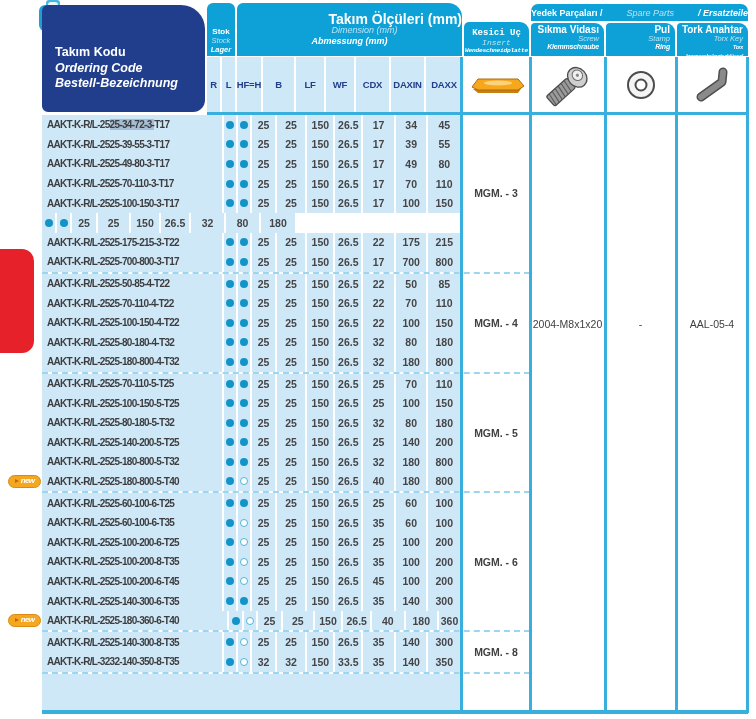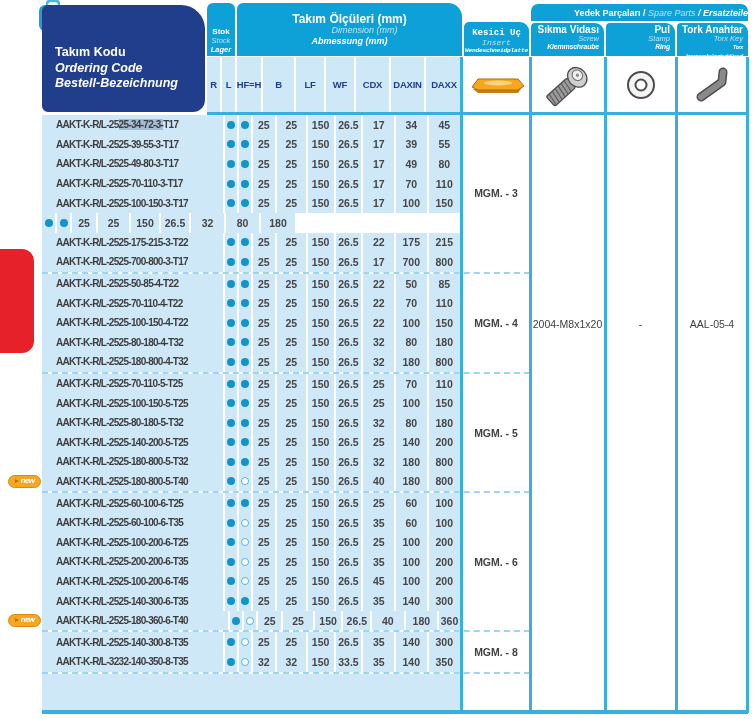"Takım Ölçüleri (mm)" .dims-box .hl1 { font-size: 12px -> 14px; text-align: none -> right }
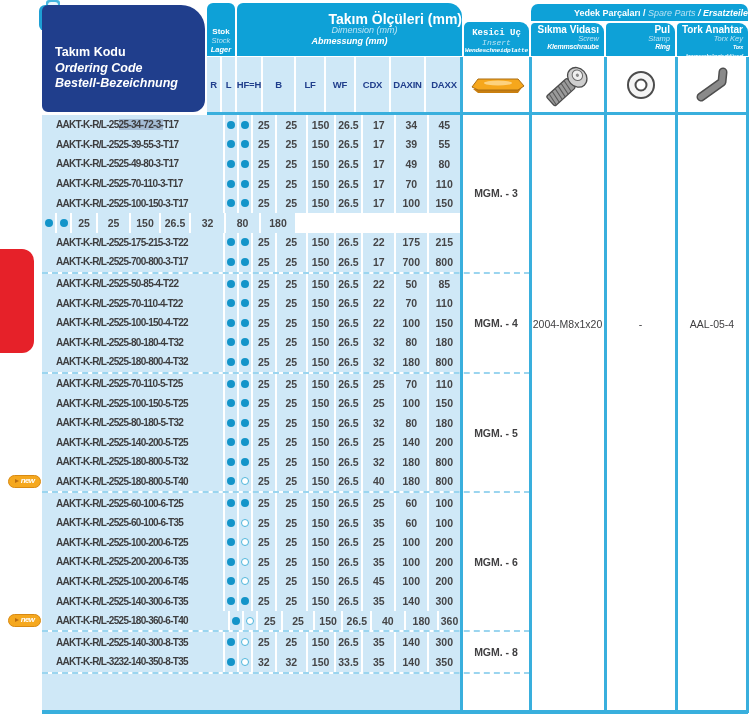"Yedek Parçaları /" .yedek-band { justify-content: flex-end -> space-between }
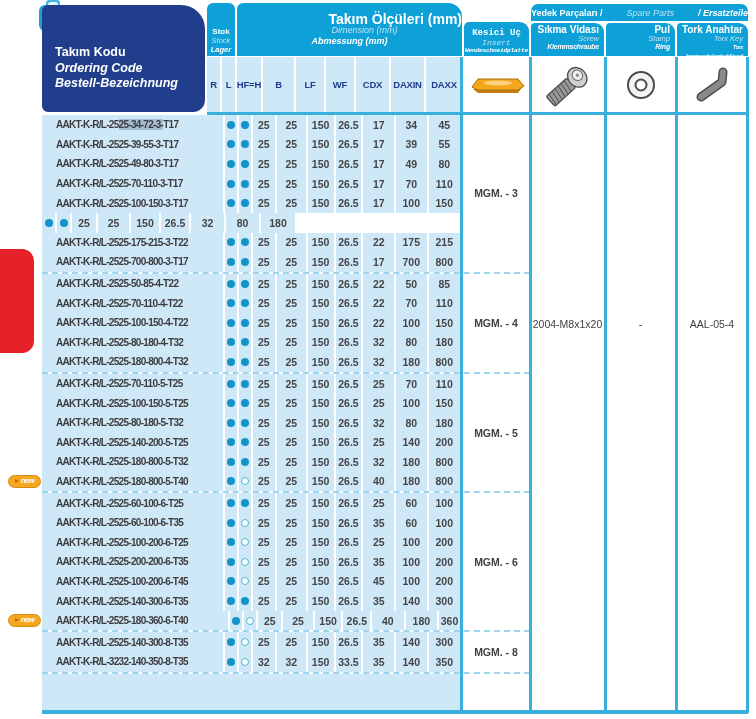"AAKT-K-R/L-25" .code-cell { padding-left: 14px -> 5px }
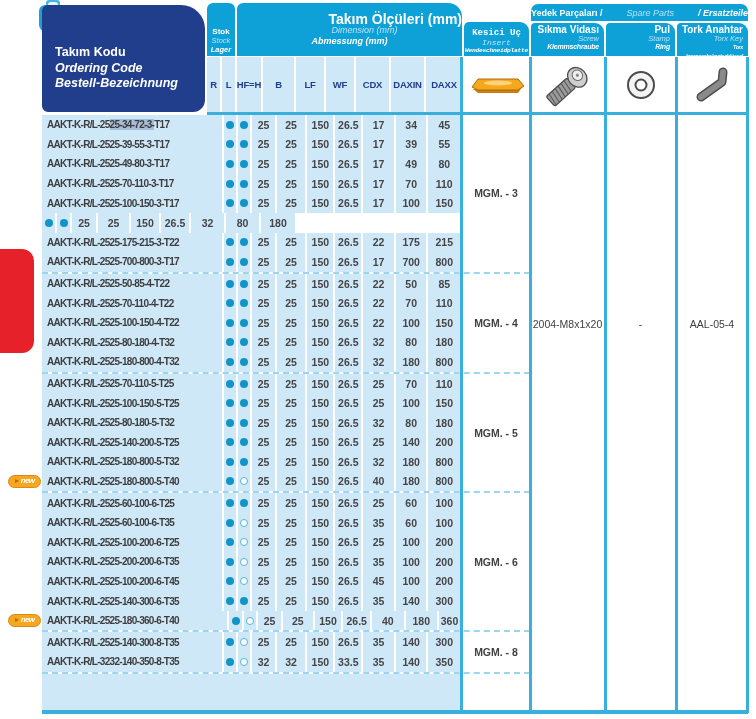"AAKT-K-R/L-2525-200-200-6-T35" span { text: AAKT-K-R/L-2525-200-200-6-T35 -> AAKT-K-R/L-2525-100-200-8-T35 }
